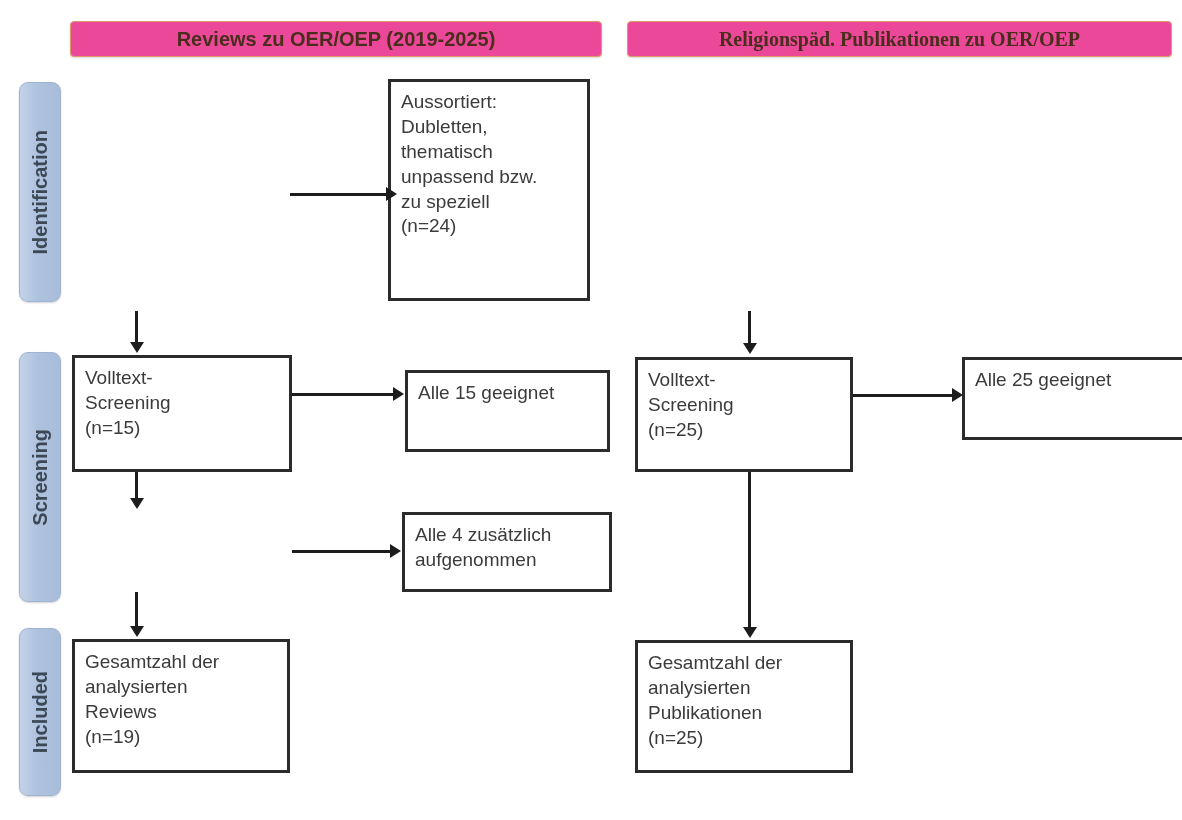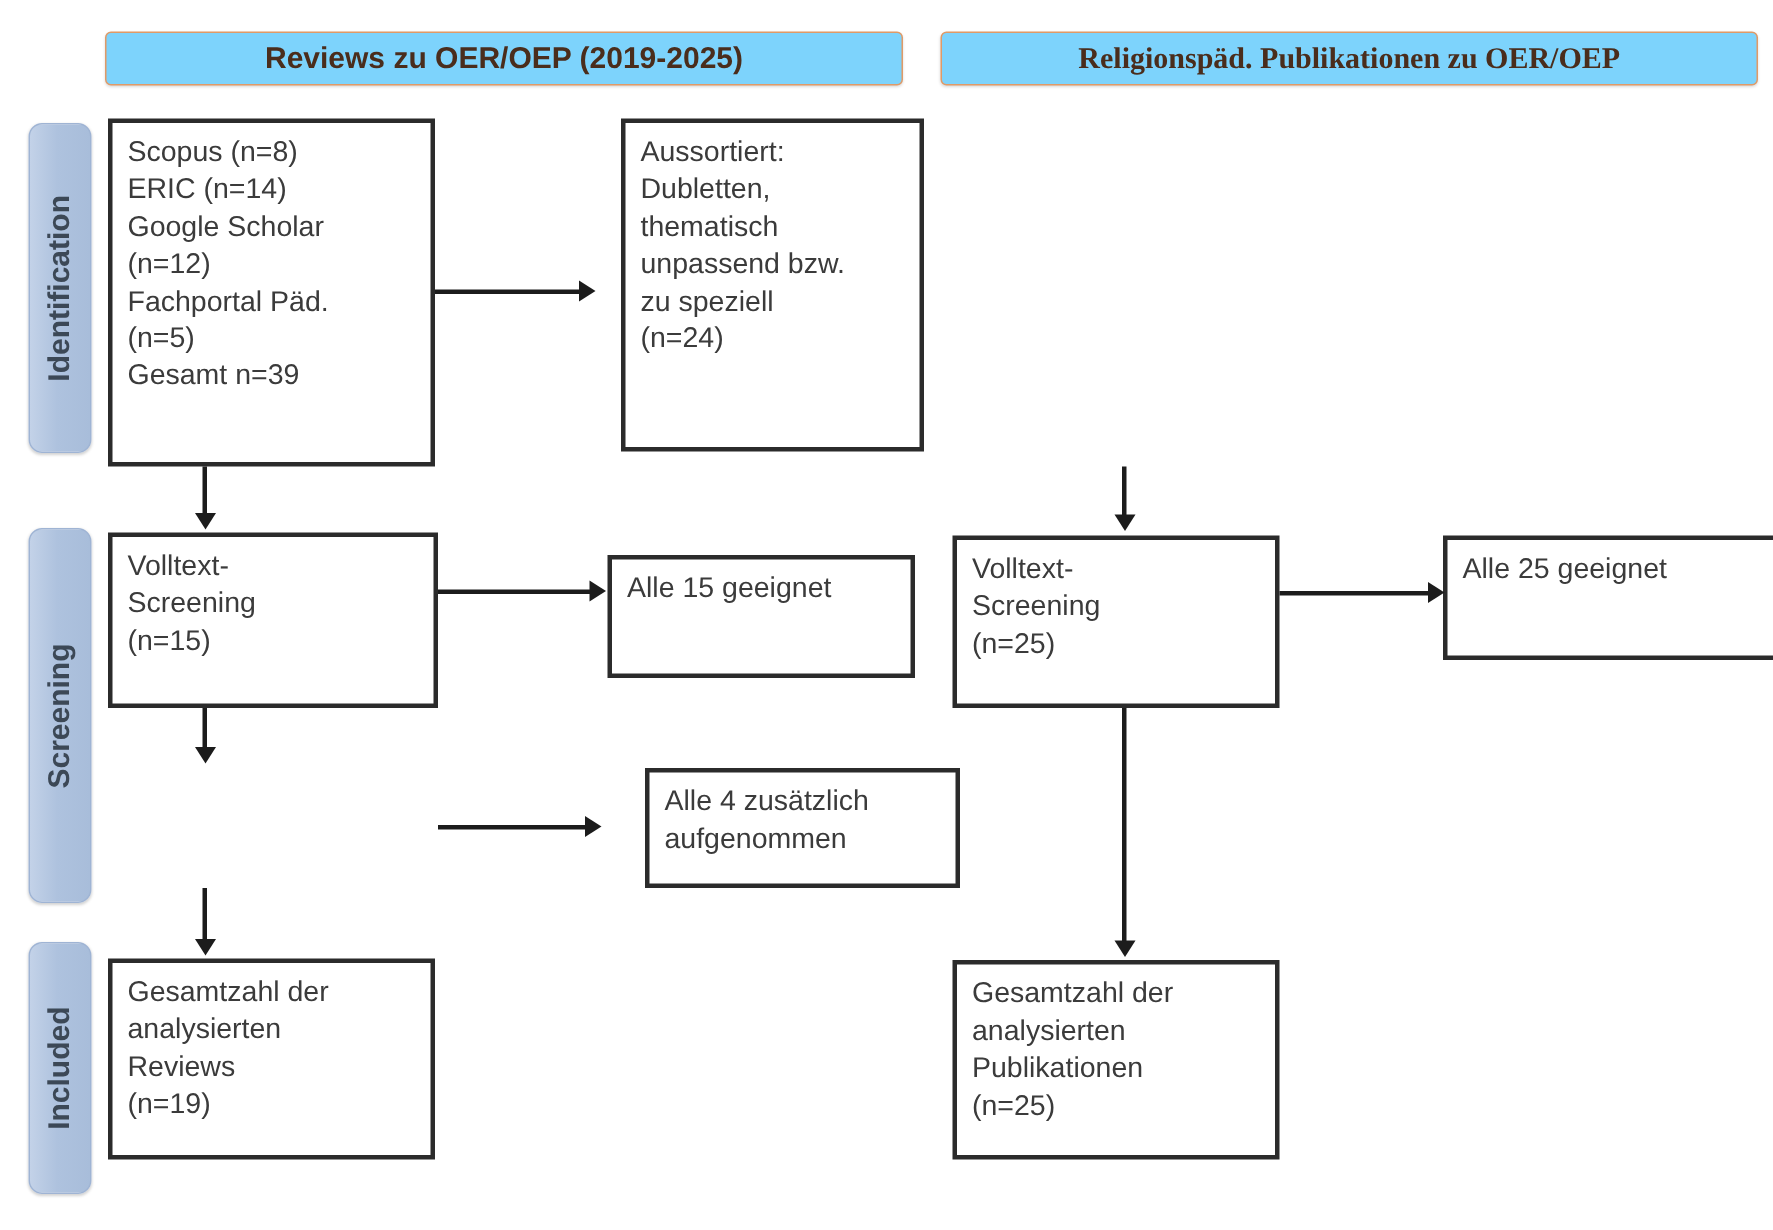"Reviews zu OER/OEP (2019-2025)" .col-header { background: #7dd3fc -> #ec4899 }
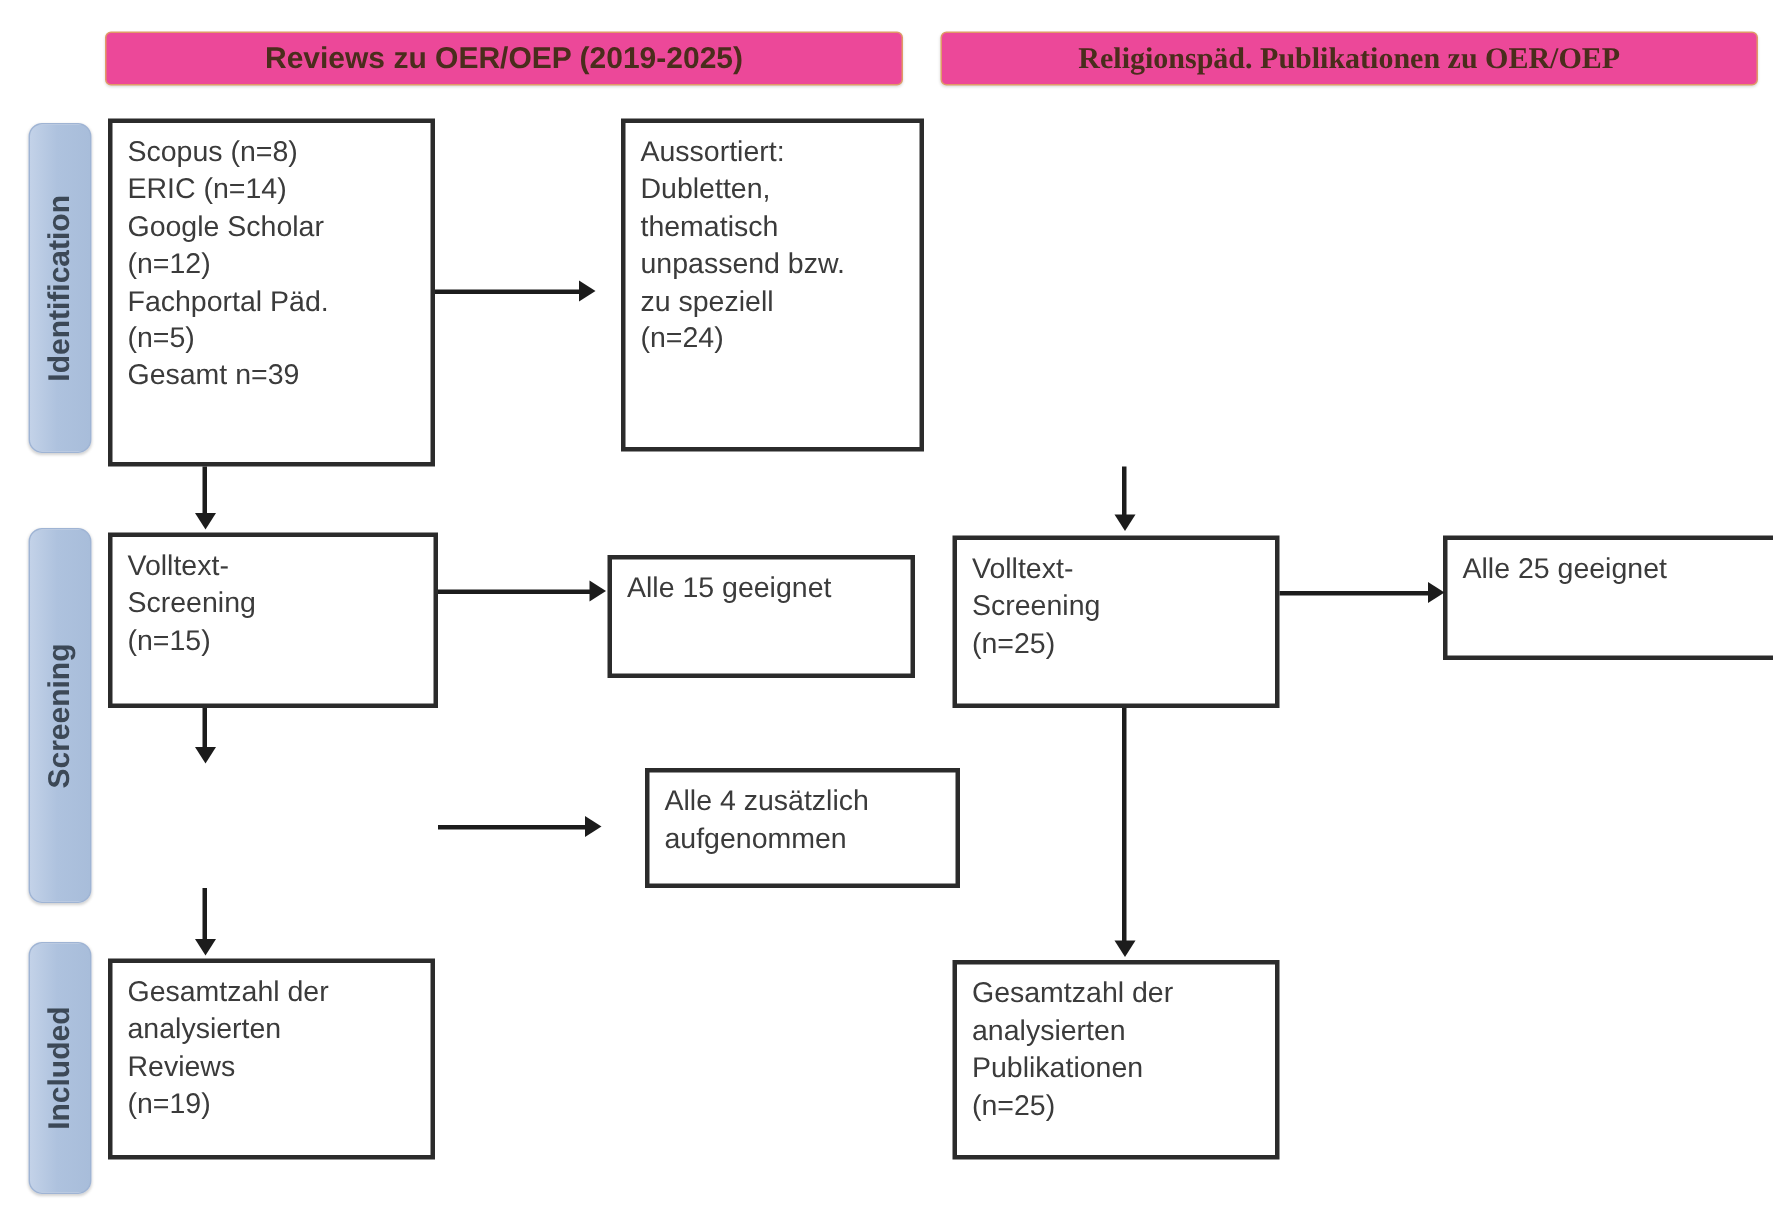"Scopus (n=8)" div.flow-box { html: <div> <p>Scopus (n=8) ERIC (n=14) Google Scholar (n=12) Fachportal Päd. (n=5) Gesamt n=39</p> </div> -> none }
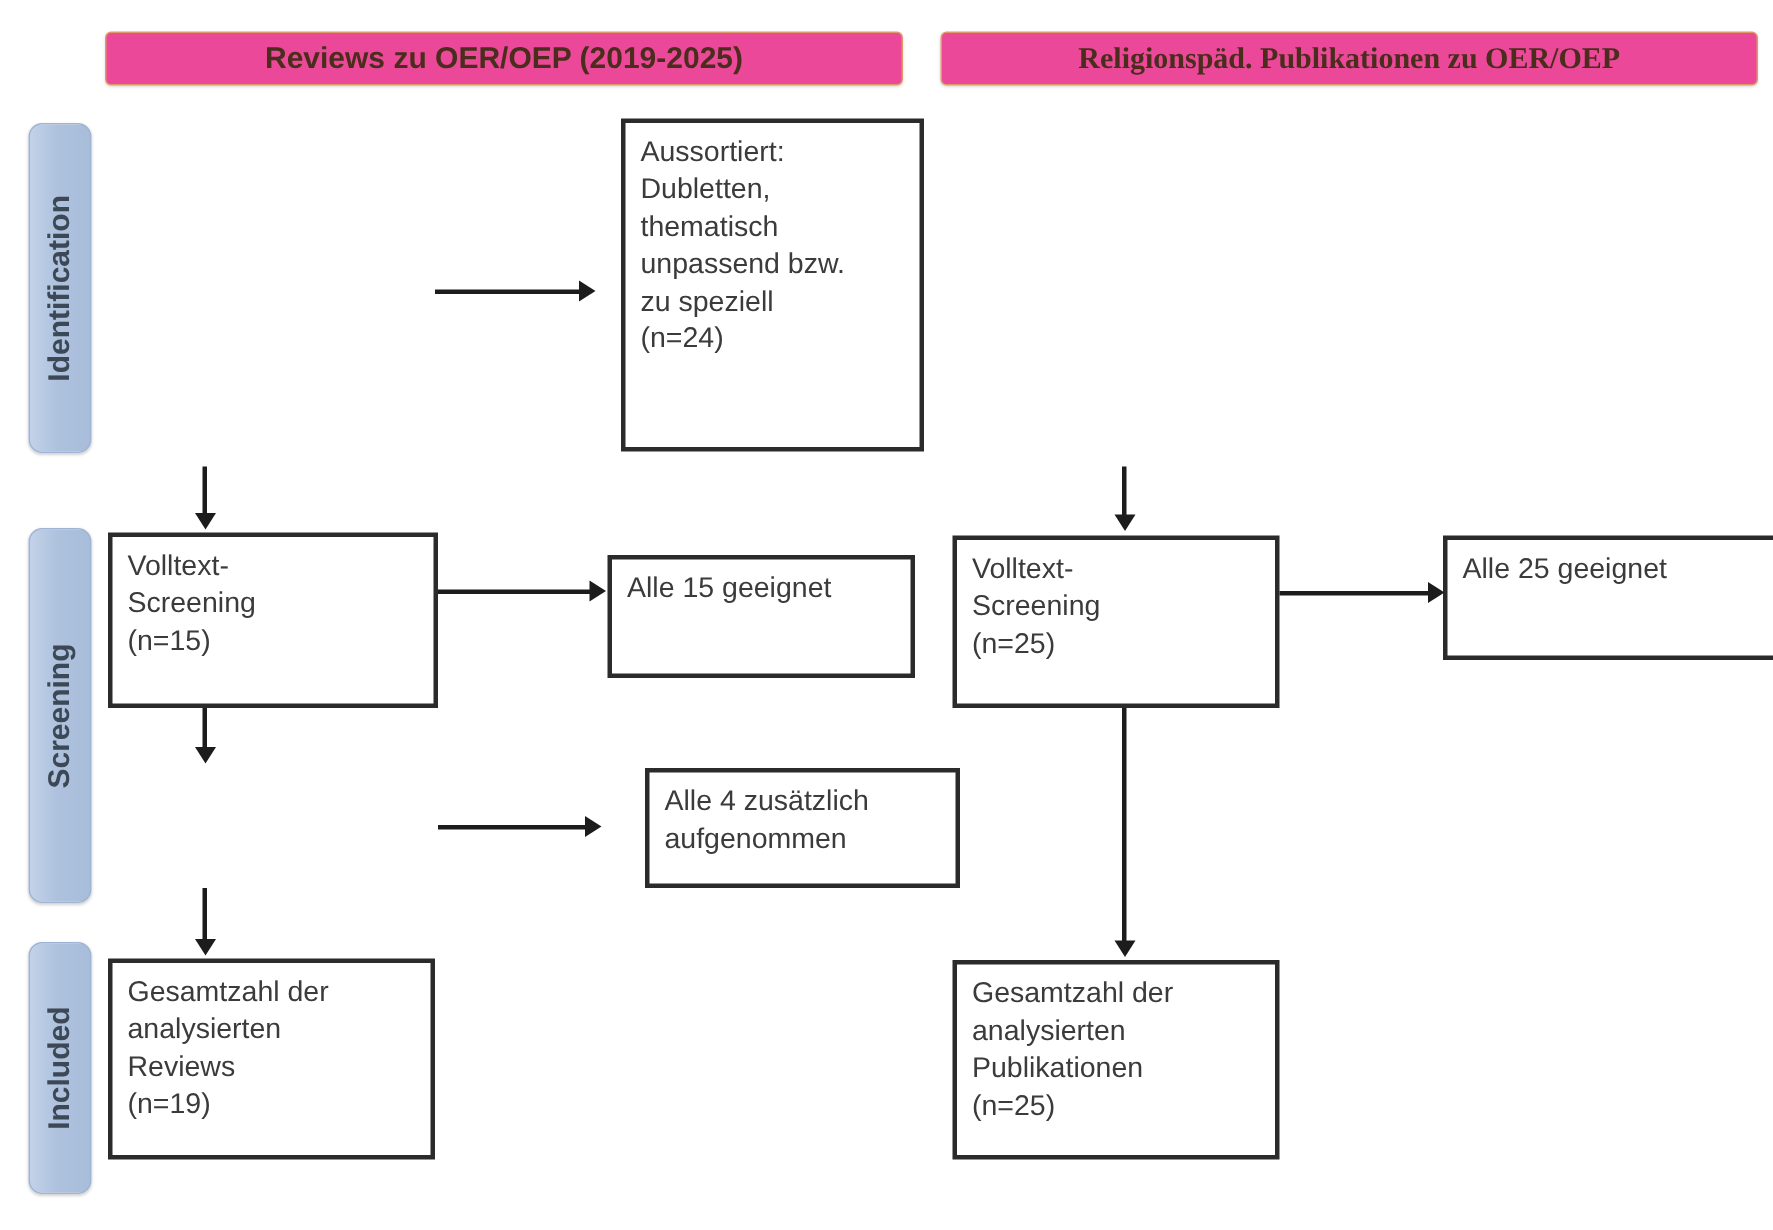"Aussortiert:" div.flow-box { left: 414px -> 388px }
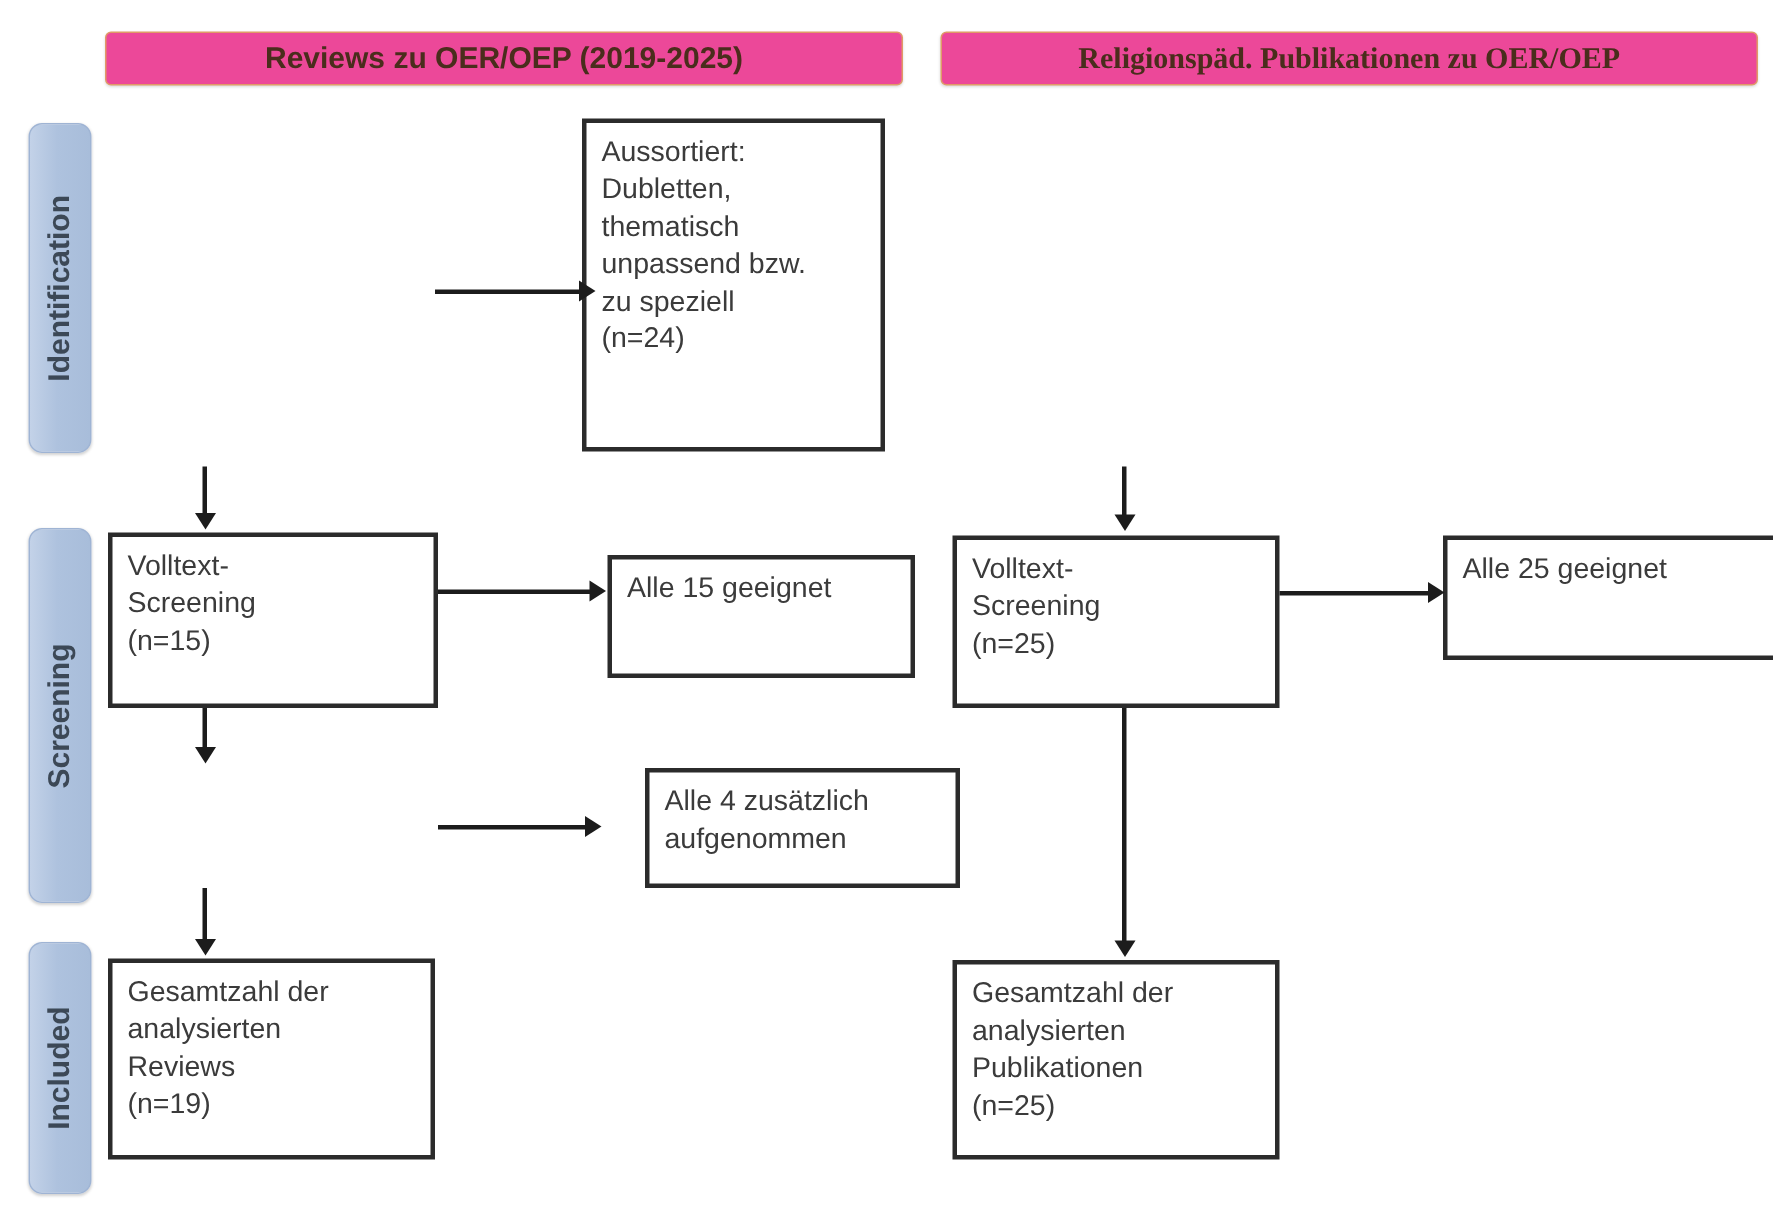"Alle 4 zusätzlich" div.flow-box { margin-left: 28px -> none }
